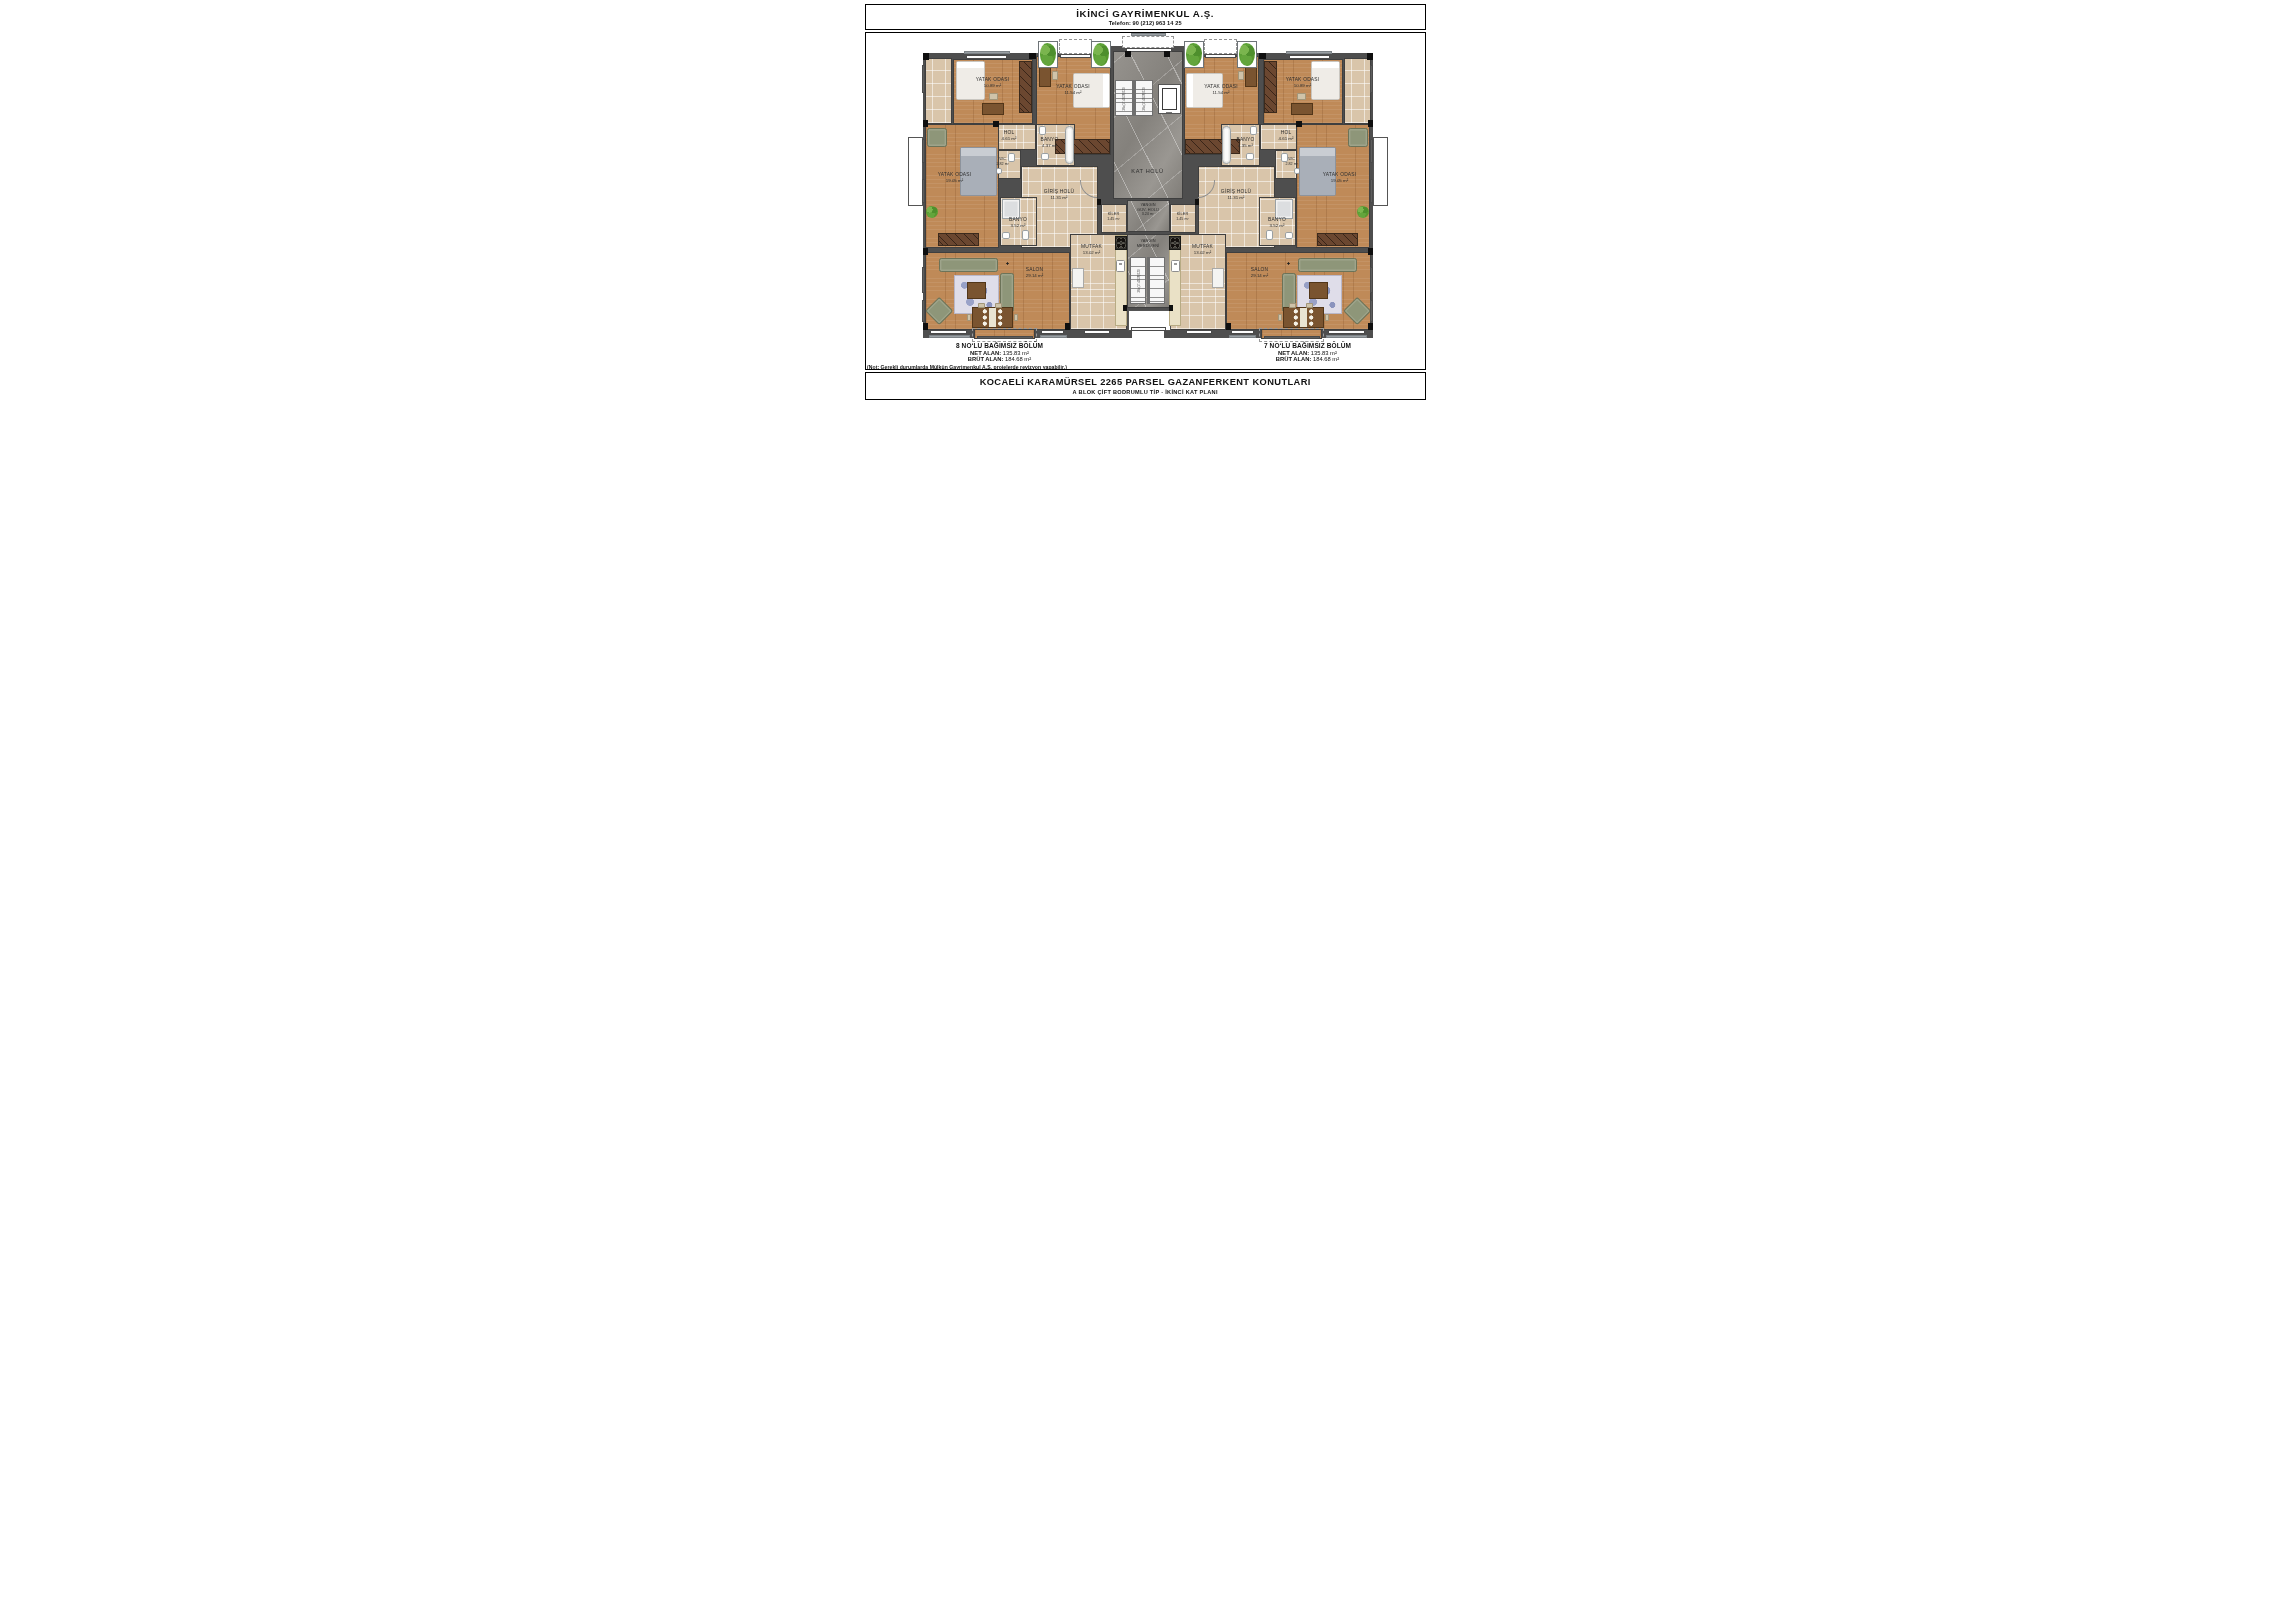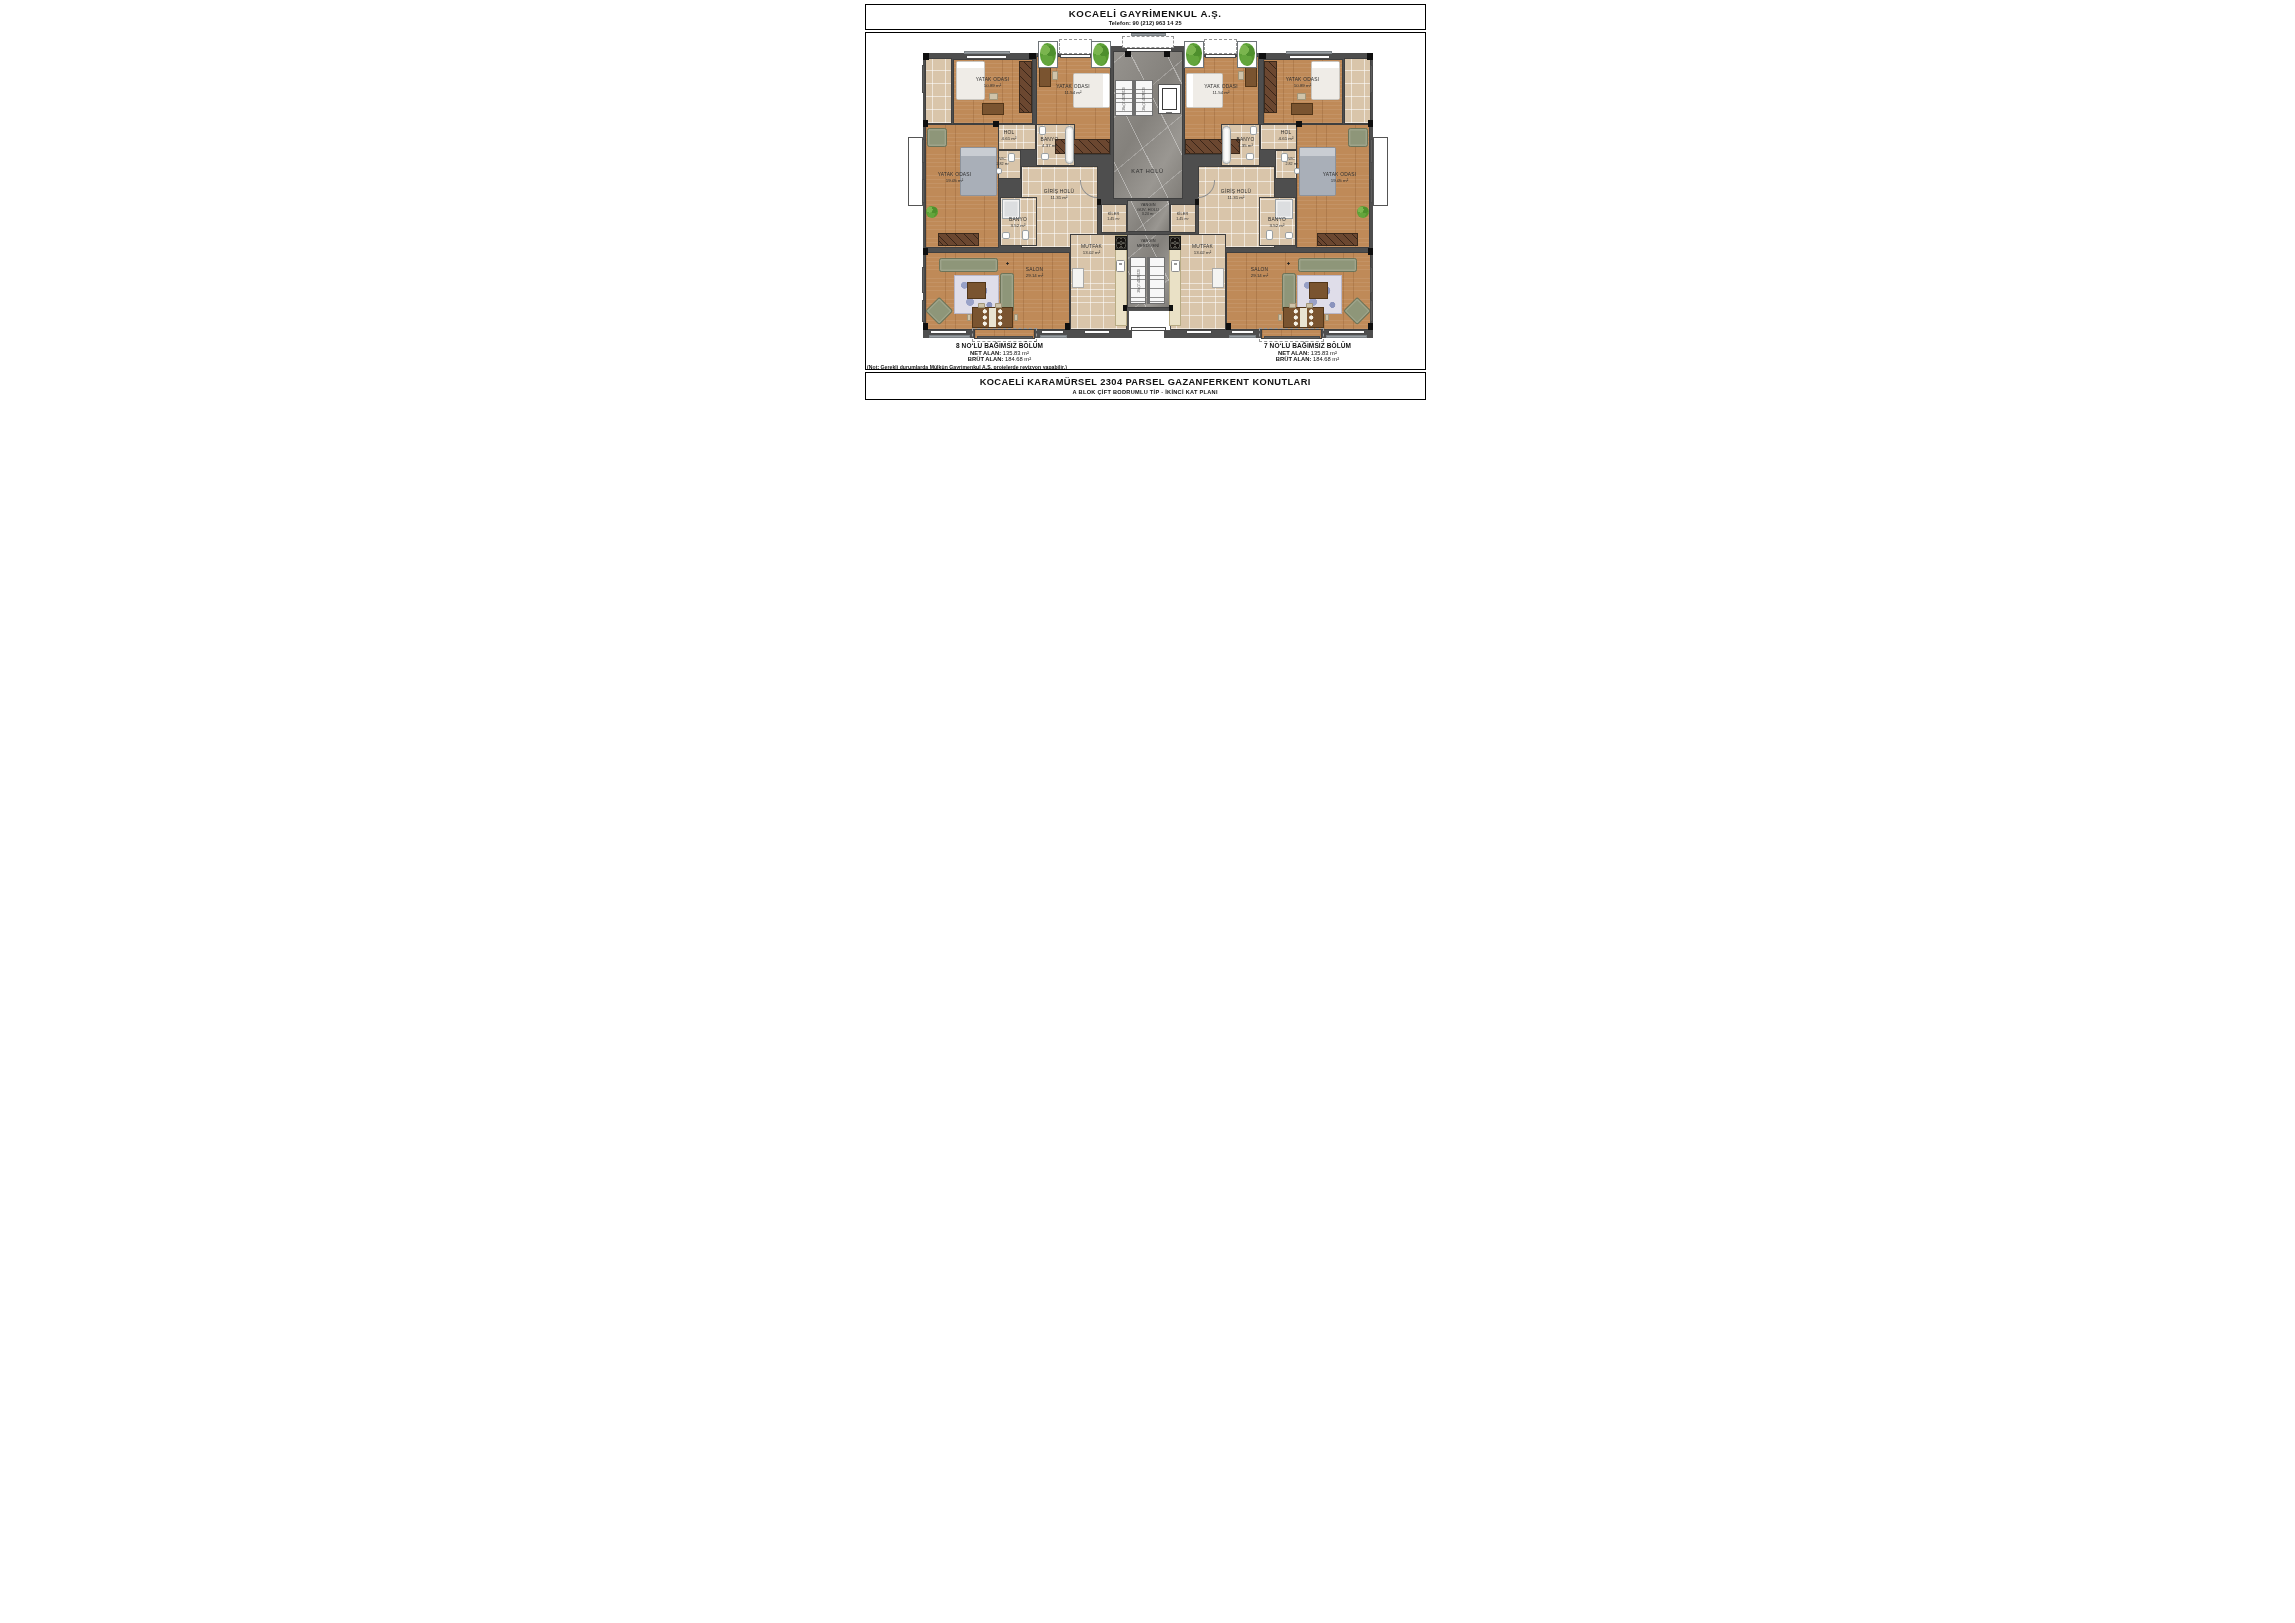"KOCAELİ GAYRİMENKUL A.Ş." div.t1 { text: KOCAELİ -> İKİNCİ }
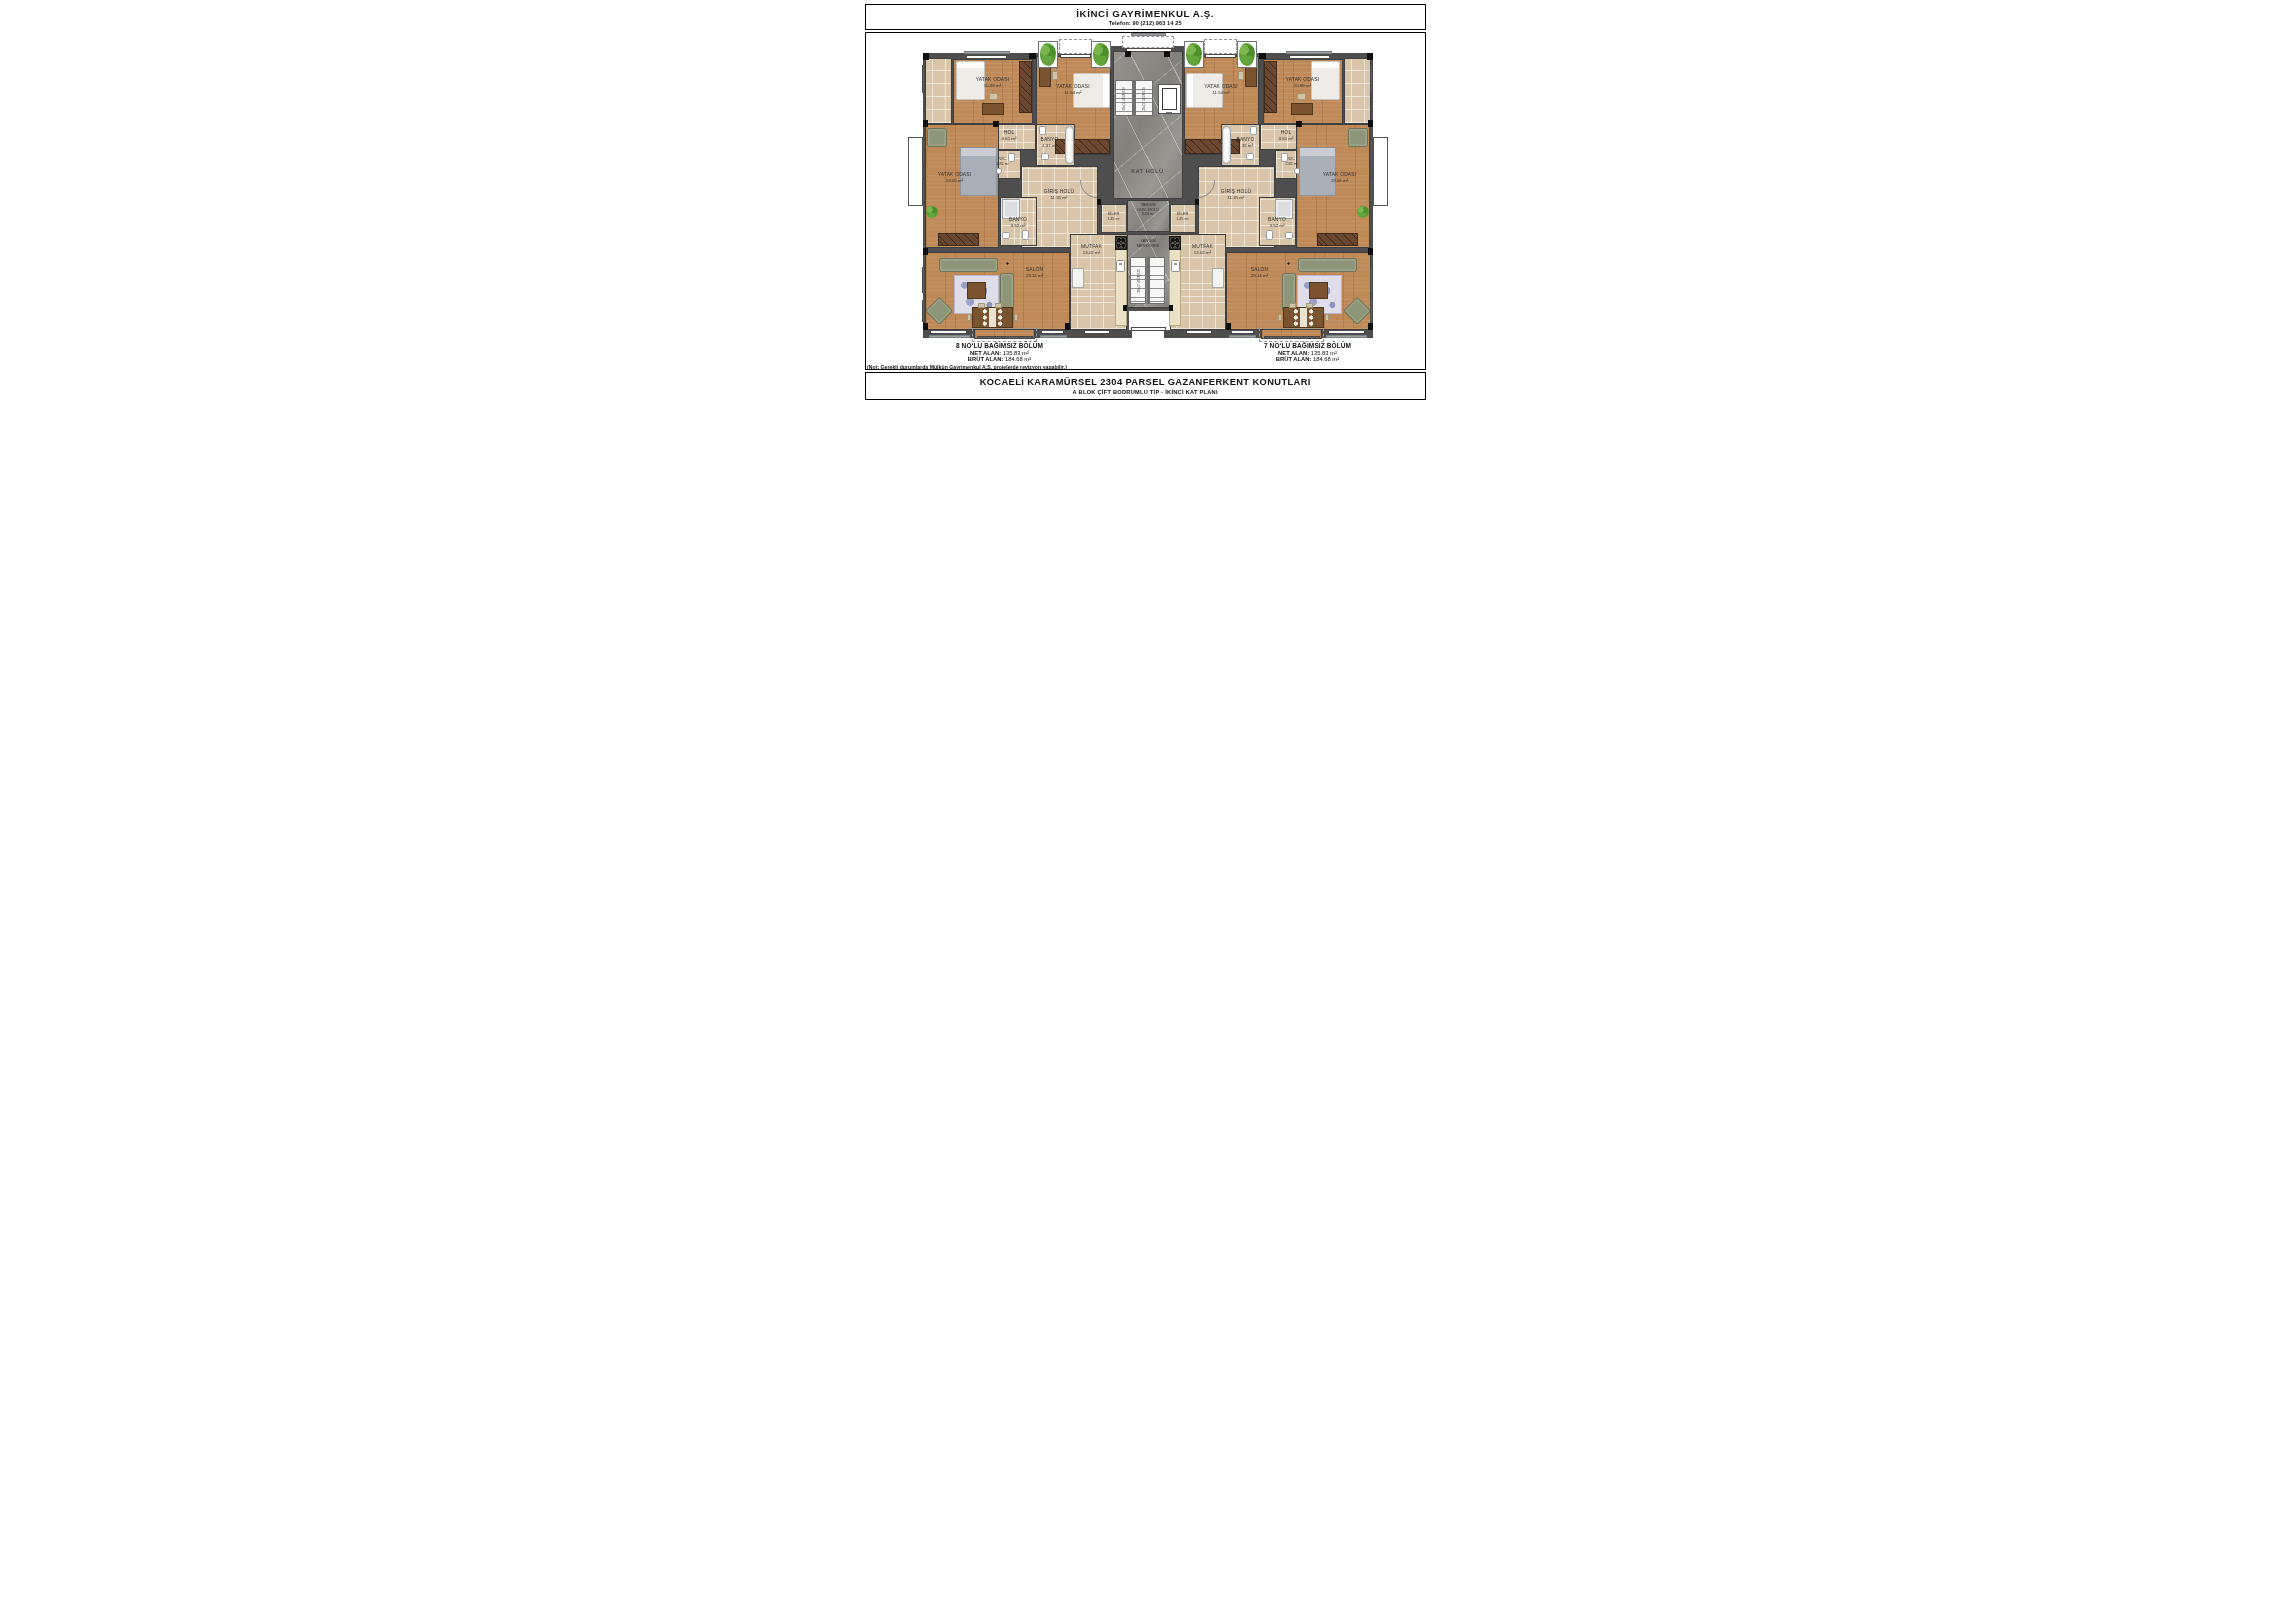"KOCAELİ KARAMÜRSEL 2304 PARSEL" div.t1 { text: 2304 -> 2265 }
